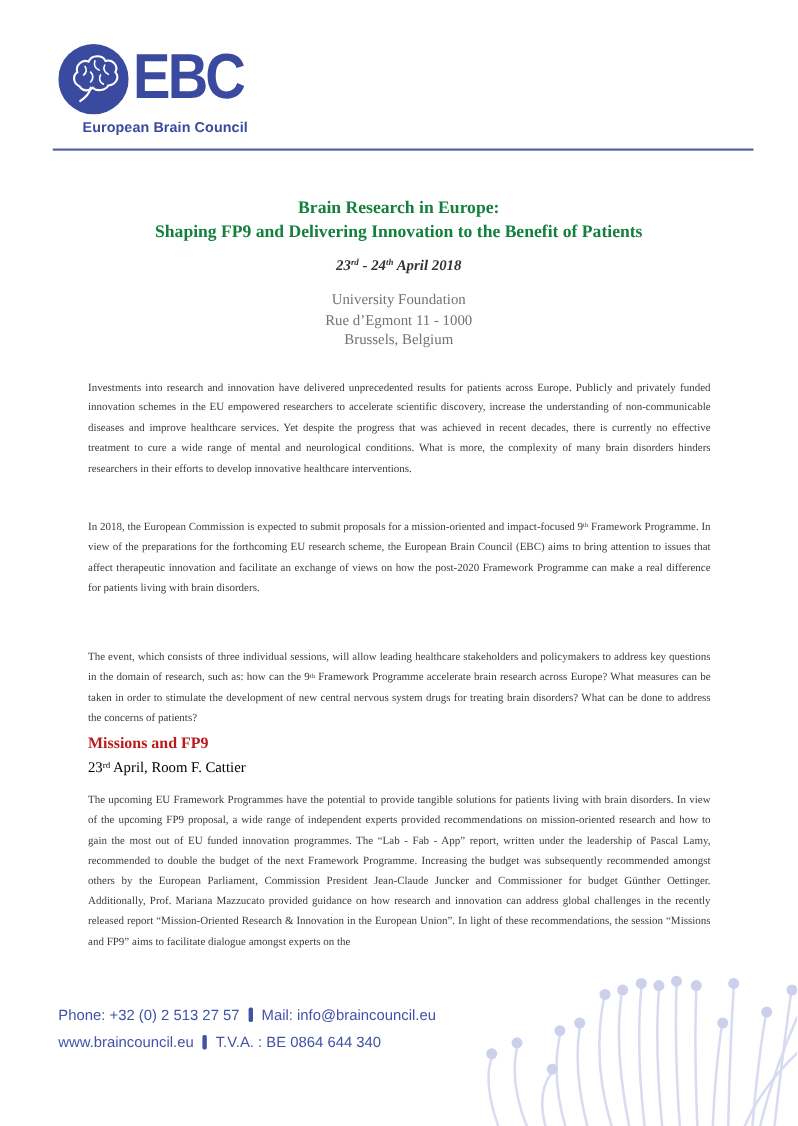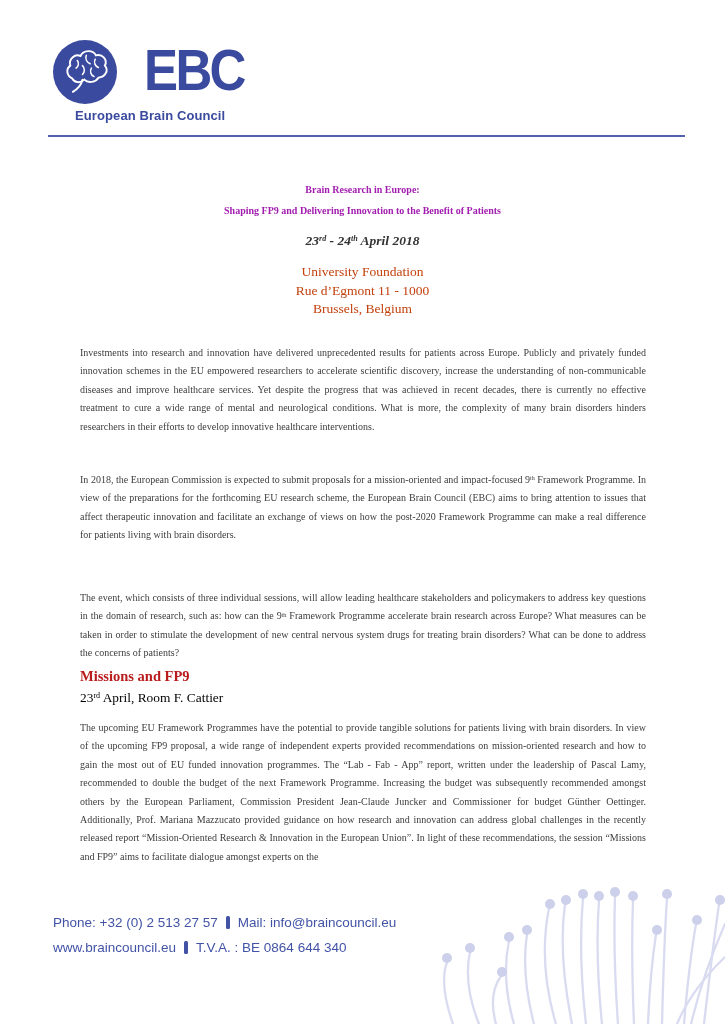"EBC" .logo-row { gap: 23px -> none }
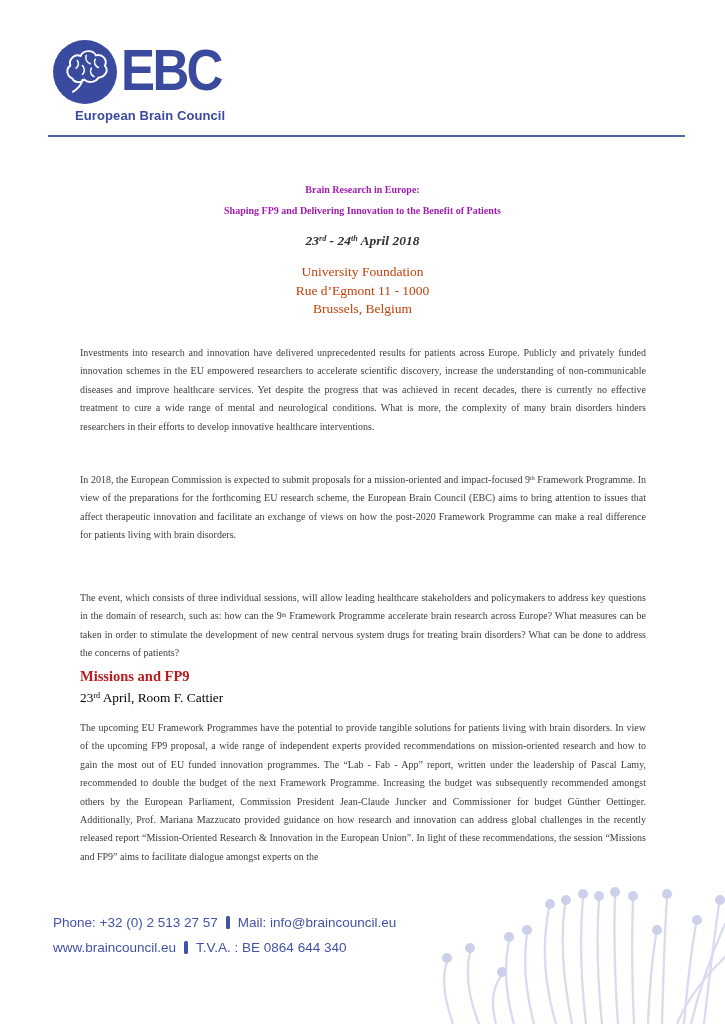"Brain Research in Europe:" .title-line { color: #a21caf -> #15803d; font-size: 10px -> 16px }
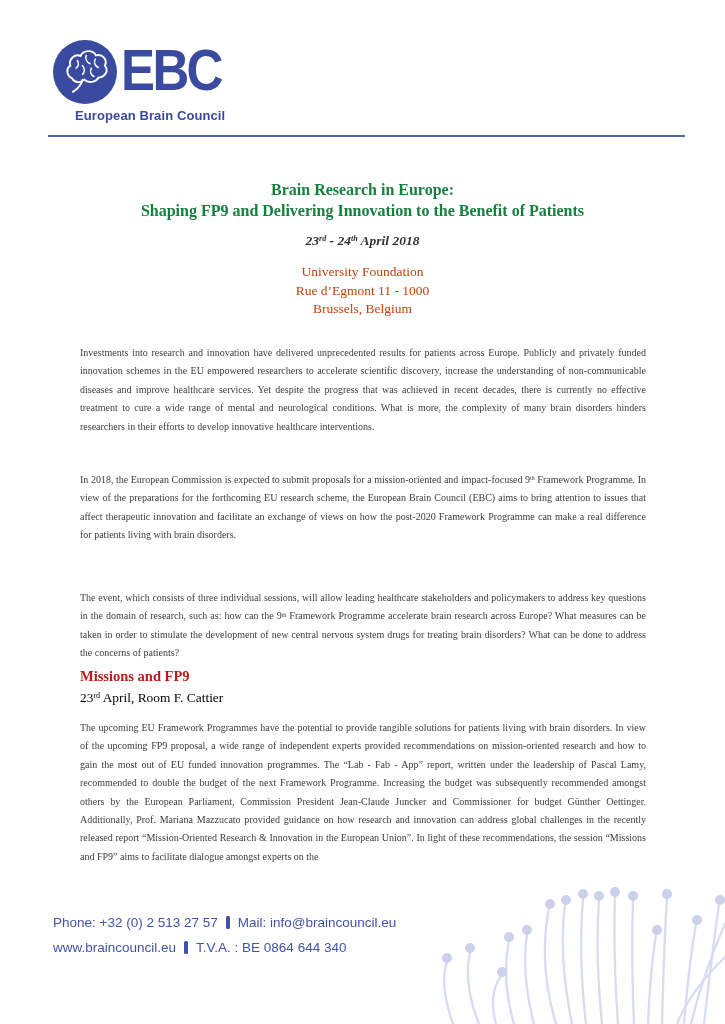"University Foundation" .venue-block { color: #c2410c -> #737373 }
